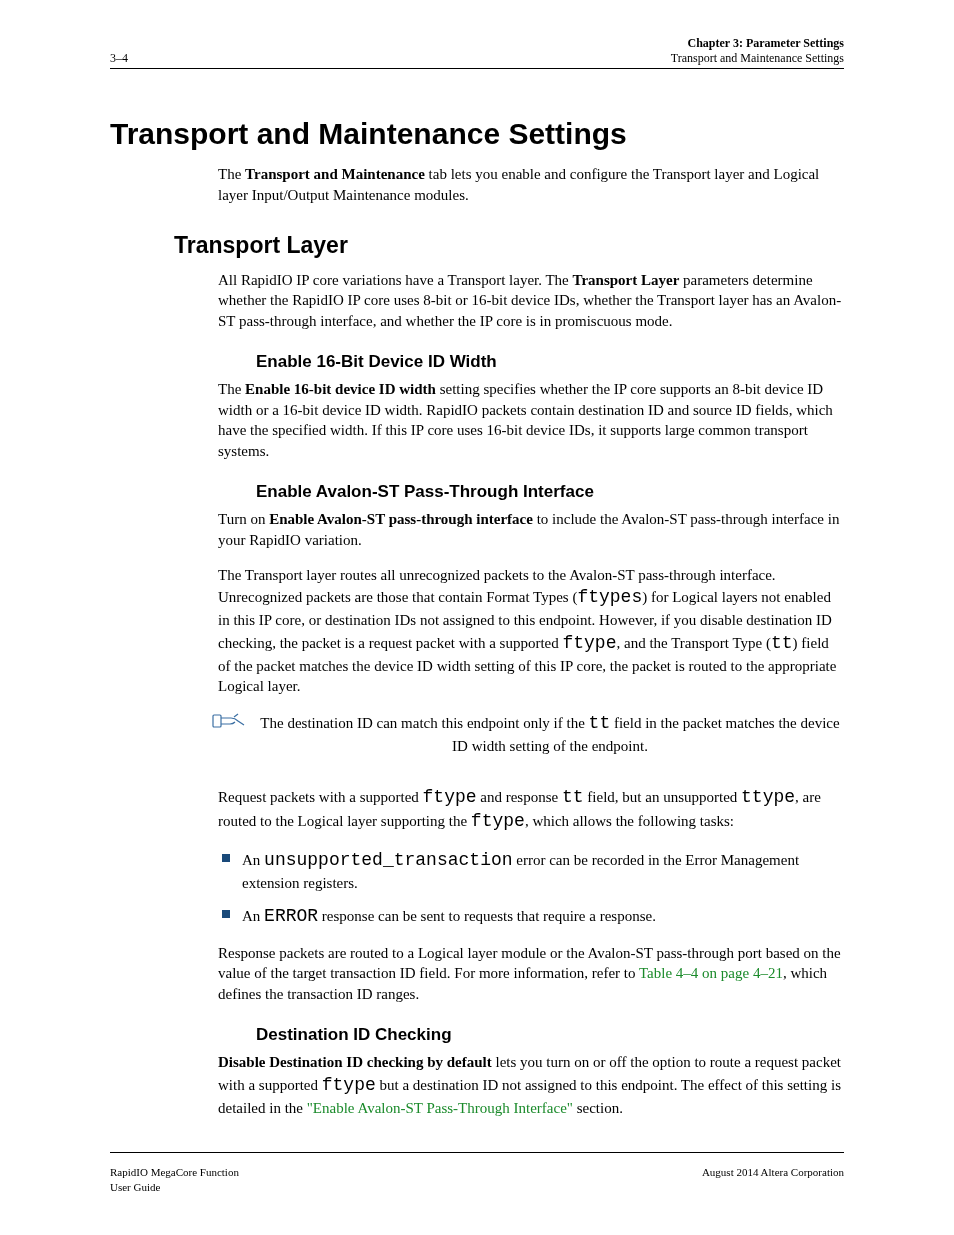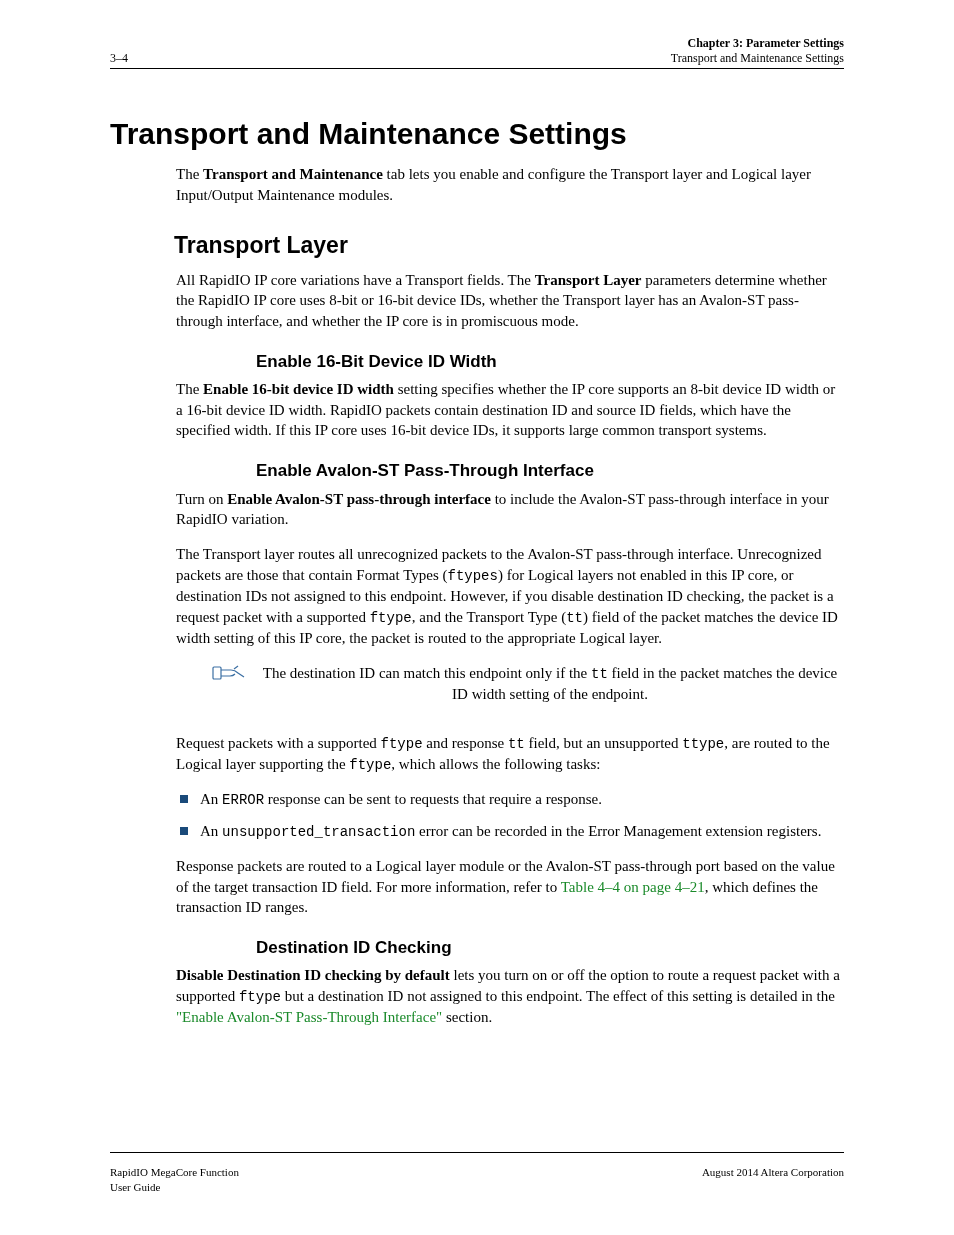"The Transport and Maintenance tab" .body-block { margin-left: 66px -> 108px }
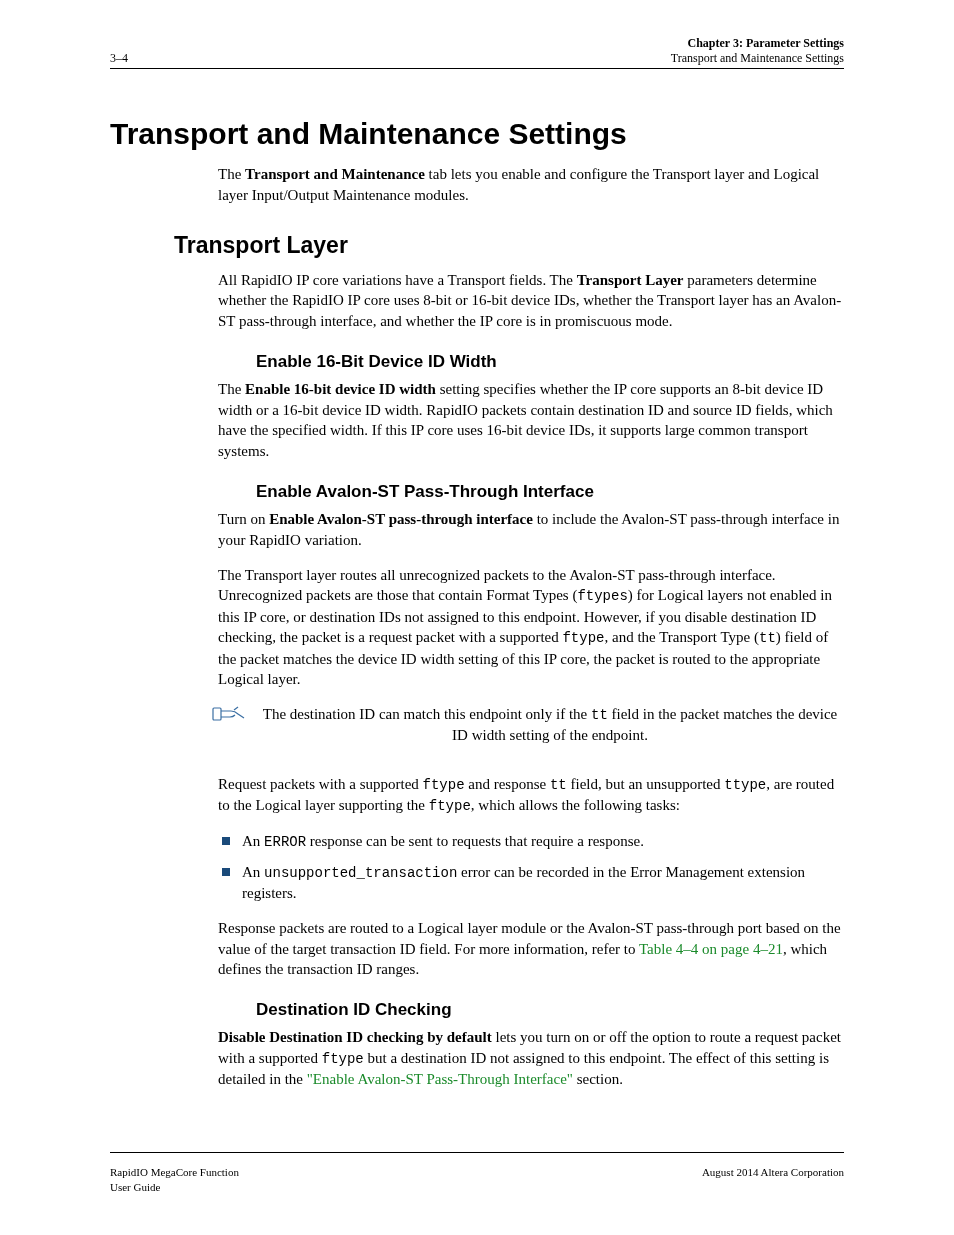"All RapidIO IP core variations" span { text: fields -> layer }
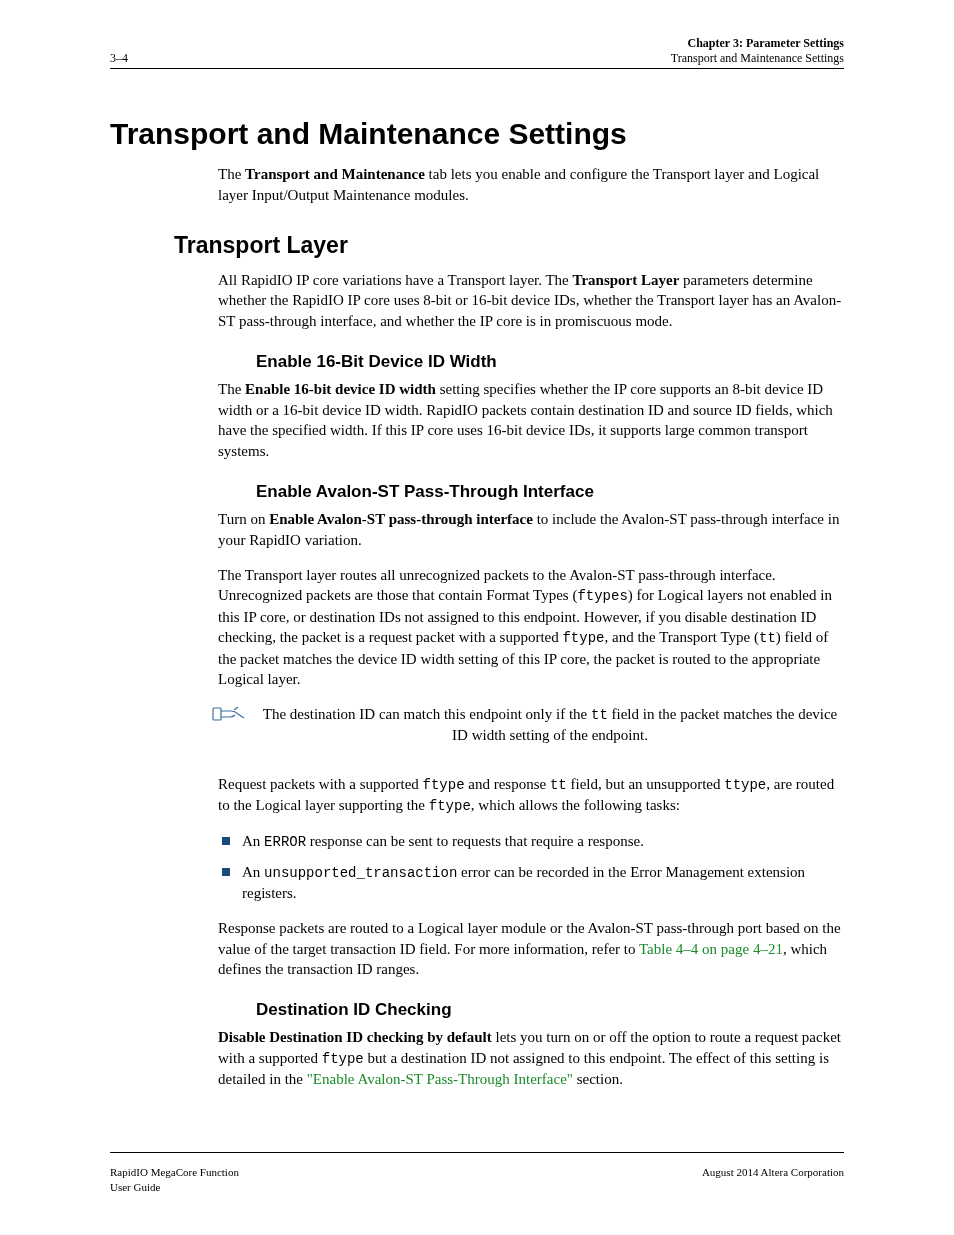"ftypes" .mono { font-size: 14px -> 18px }
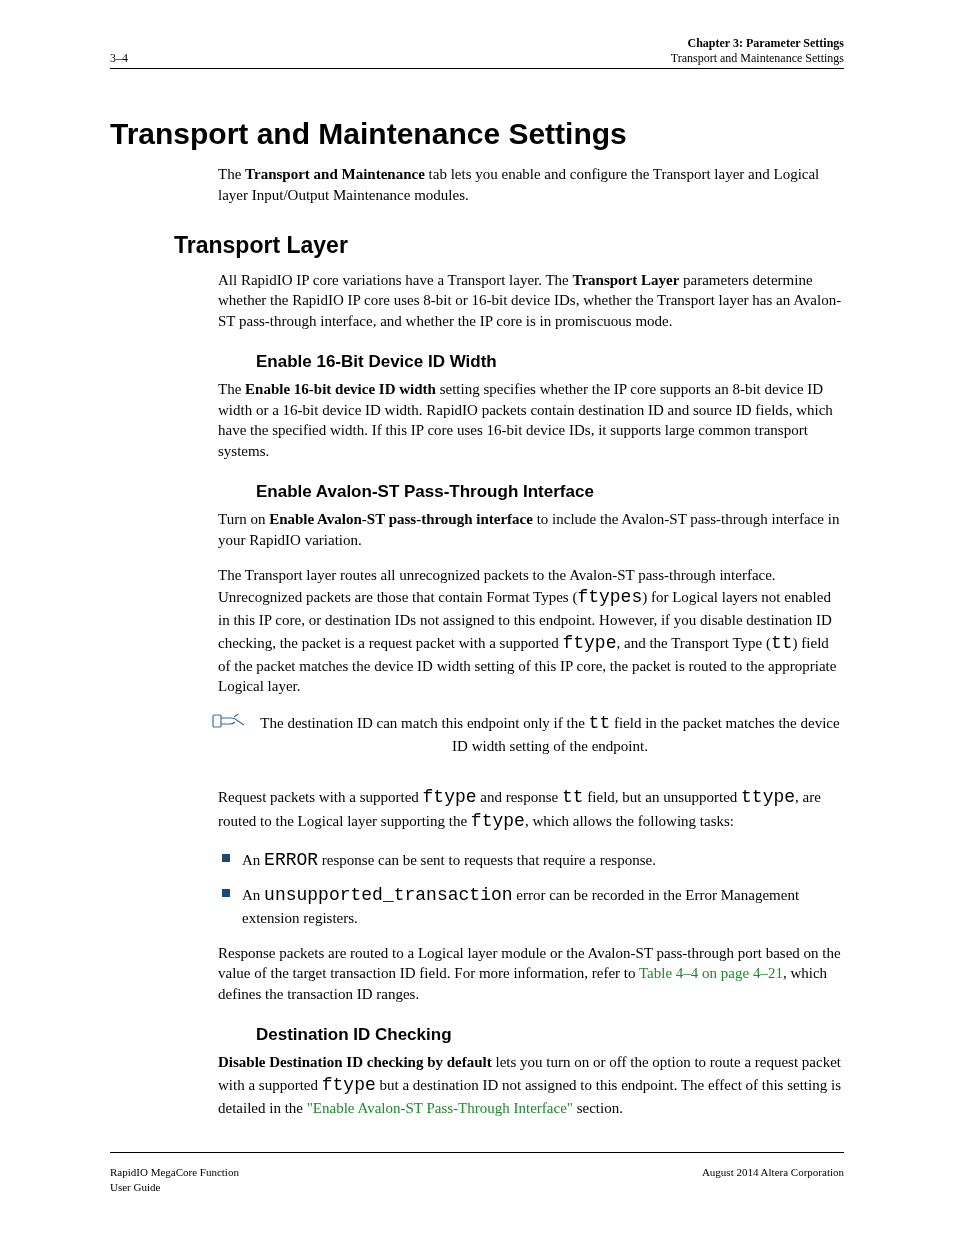"An ERROR response can be" li { order: before "An unsupported_transaction error can be" -> after "An unsupported_transaction error can be" }
